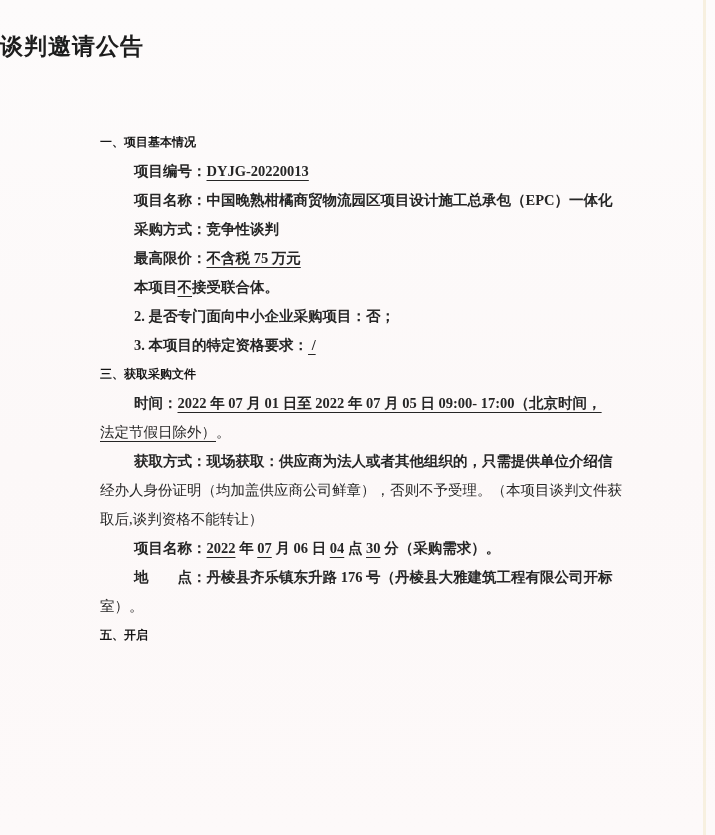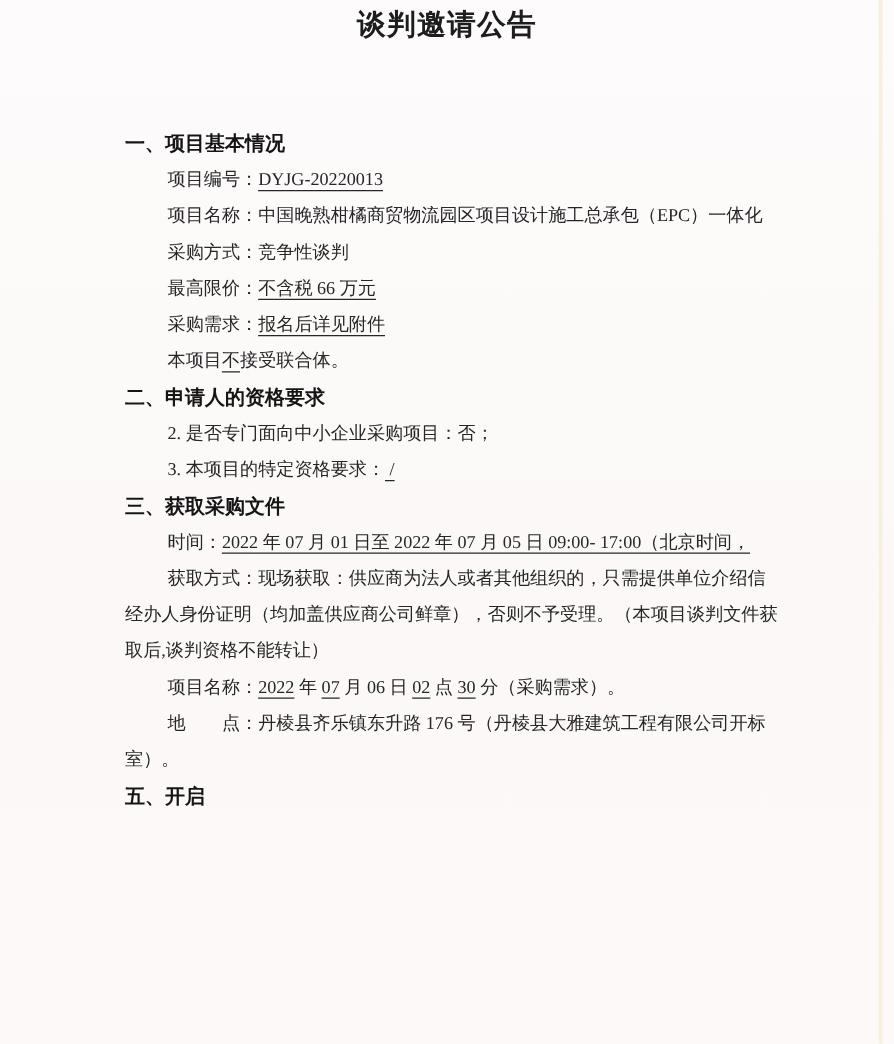"谈判邀请公告" .title { padding-top: 4px -> 31px; text-align: center -> none }
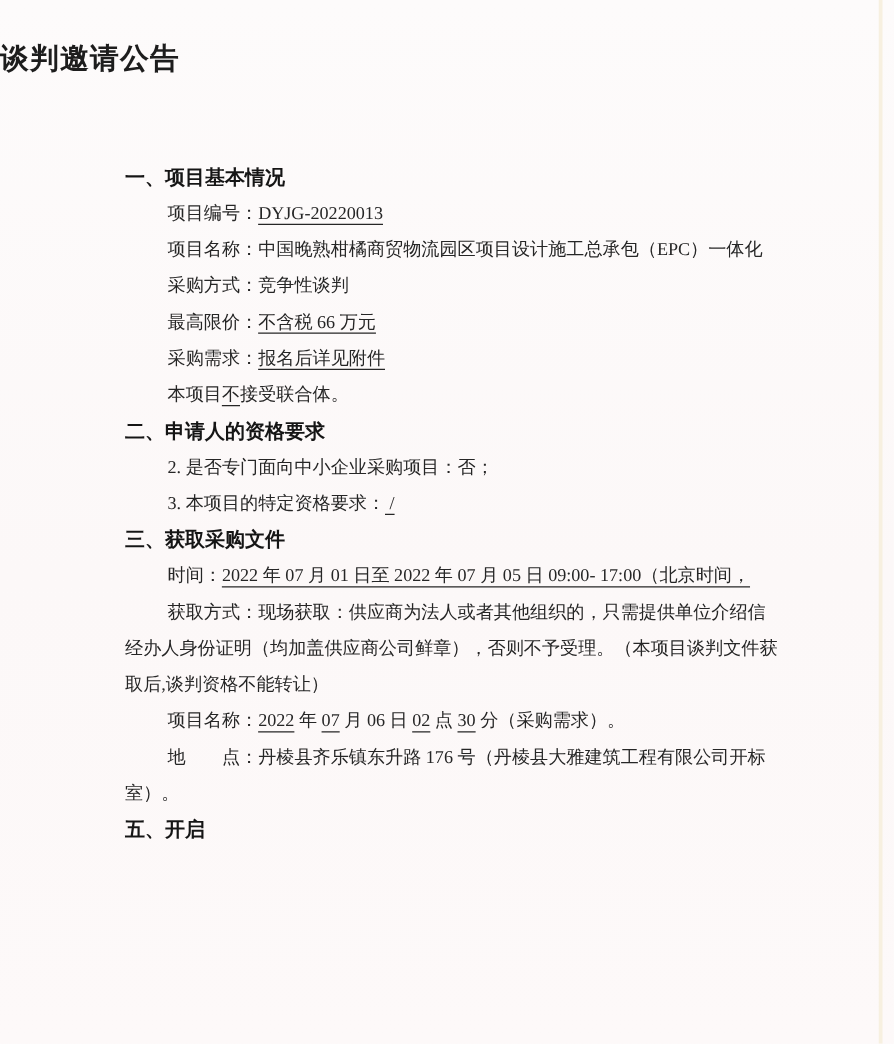"一、项目基本情况" .heading { font-size: 16px -> 12px }
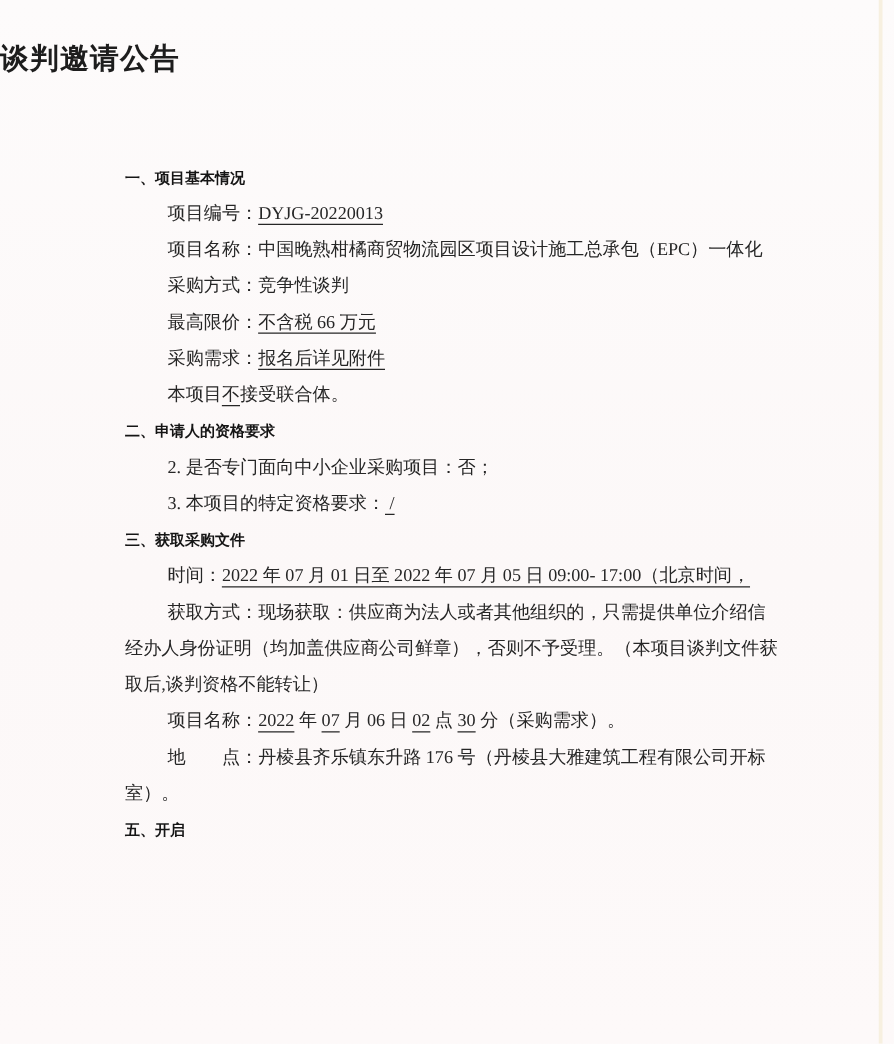"项目编号：DYJG-20220013" .indent { font-weight: none -> bold }
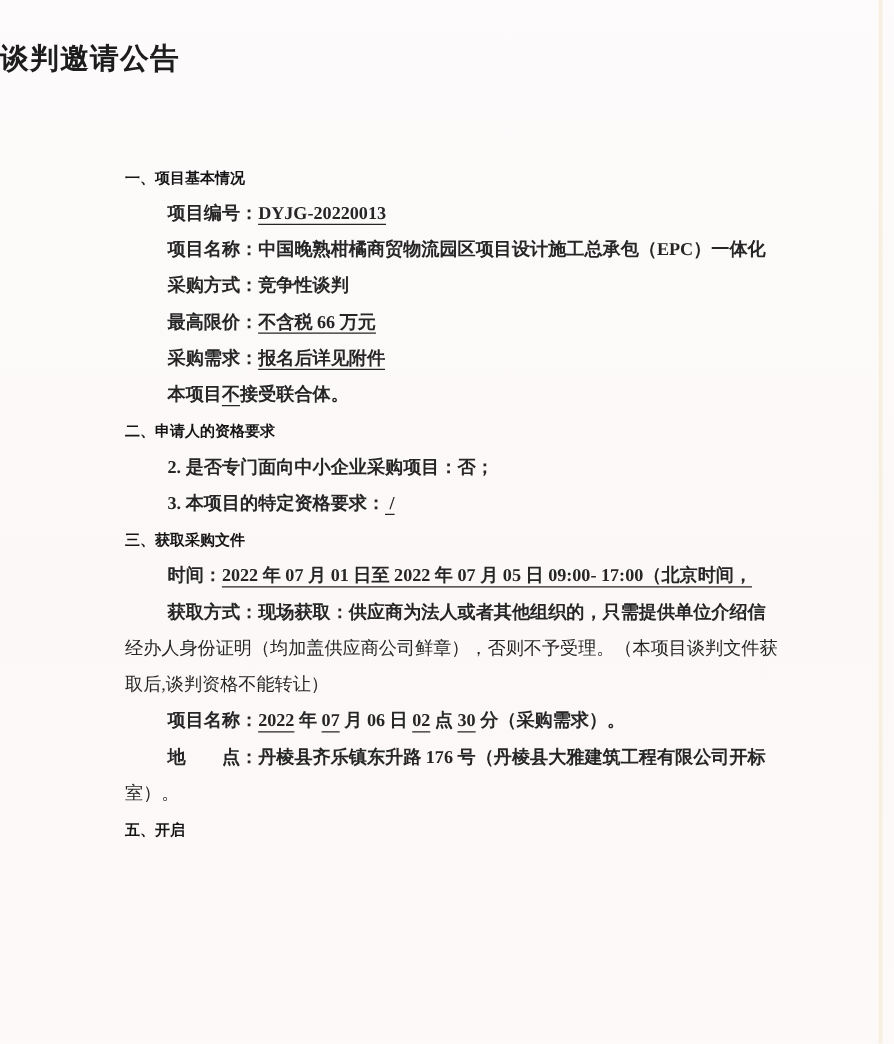"不含税 66 万元" span.u { text: 66 -> 75 }
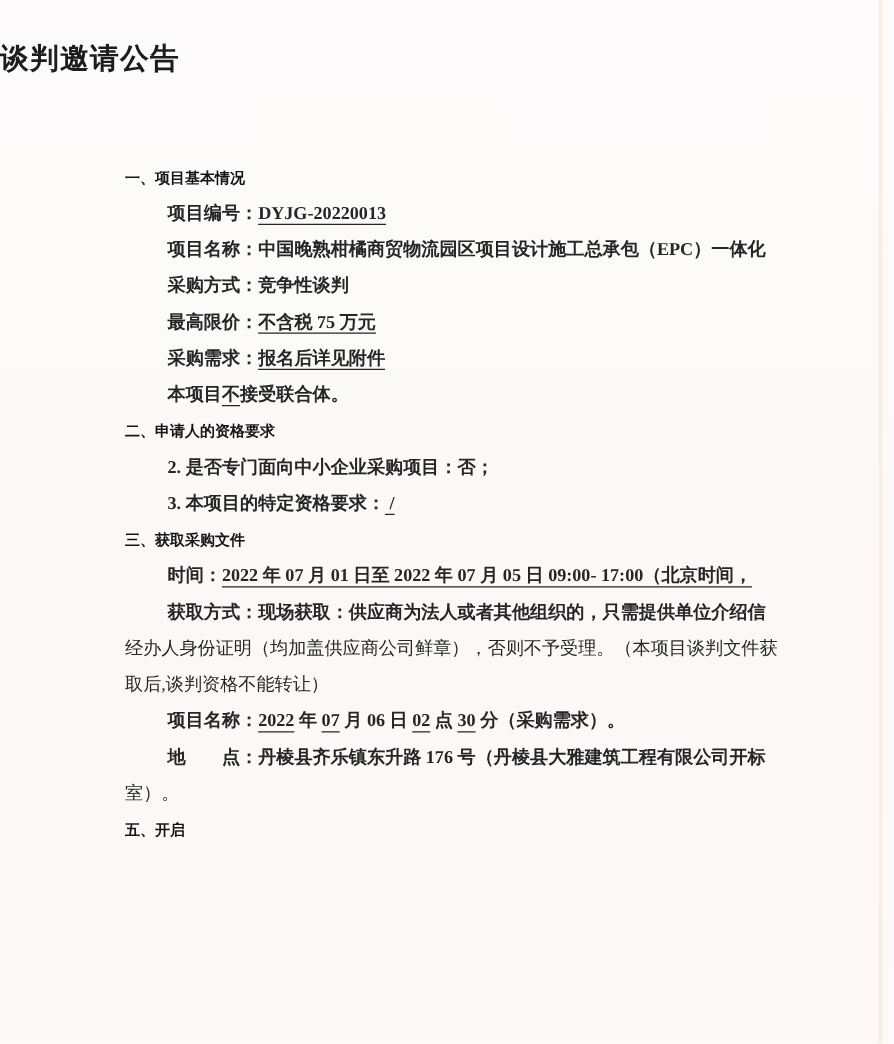"采购需求：报名后详见附件" div.line { html: <div><span>采购需求：</span><span>报名后详见附件</span></div> -> none }
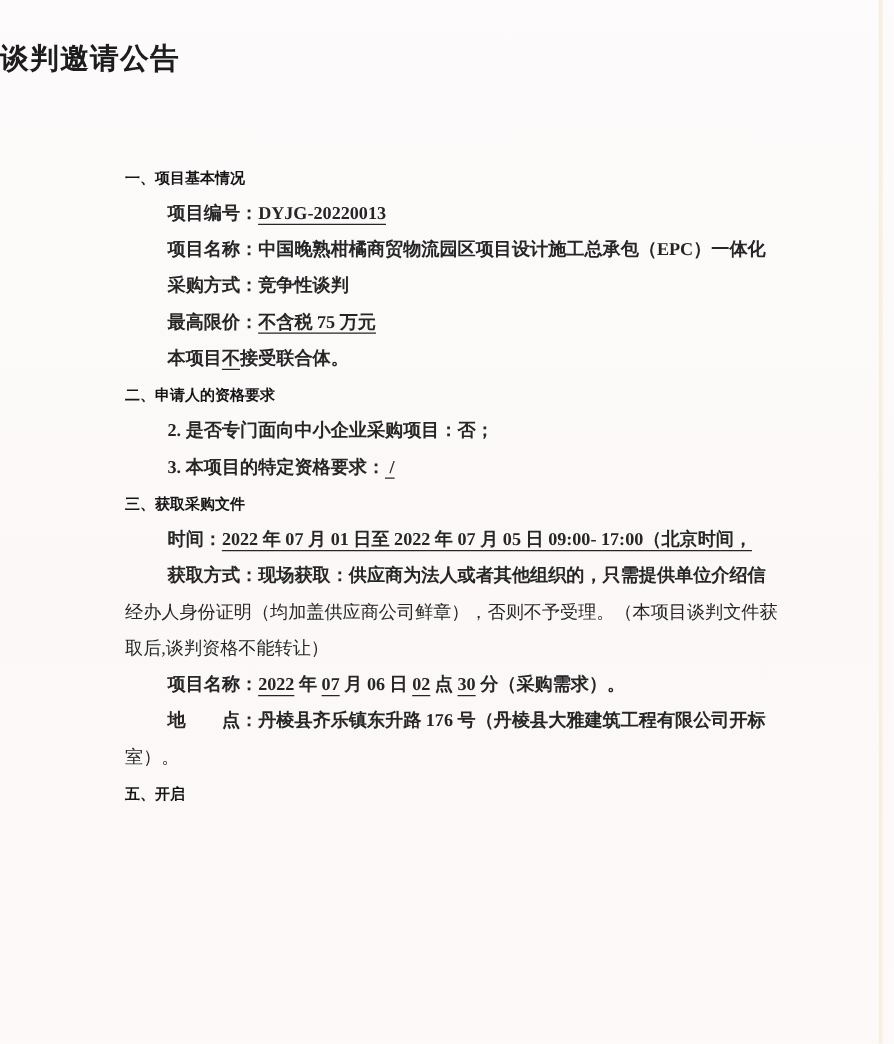"二、申请人的资格要求" div.line { html: <div>二、申请人的资格要求</div> -> none }
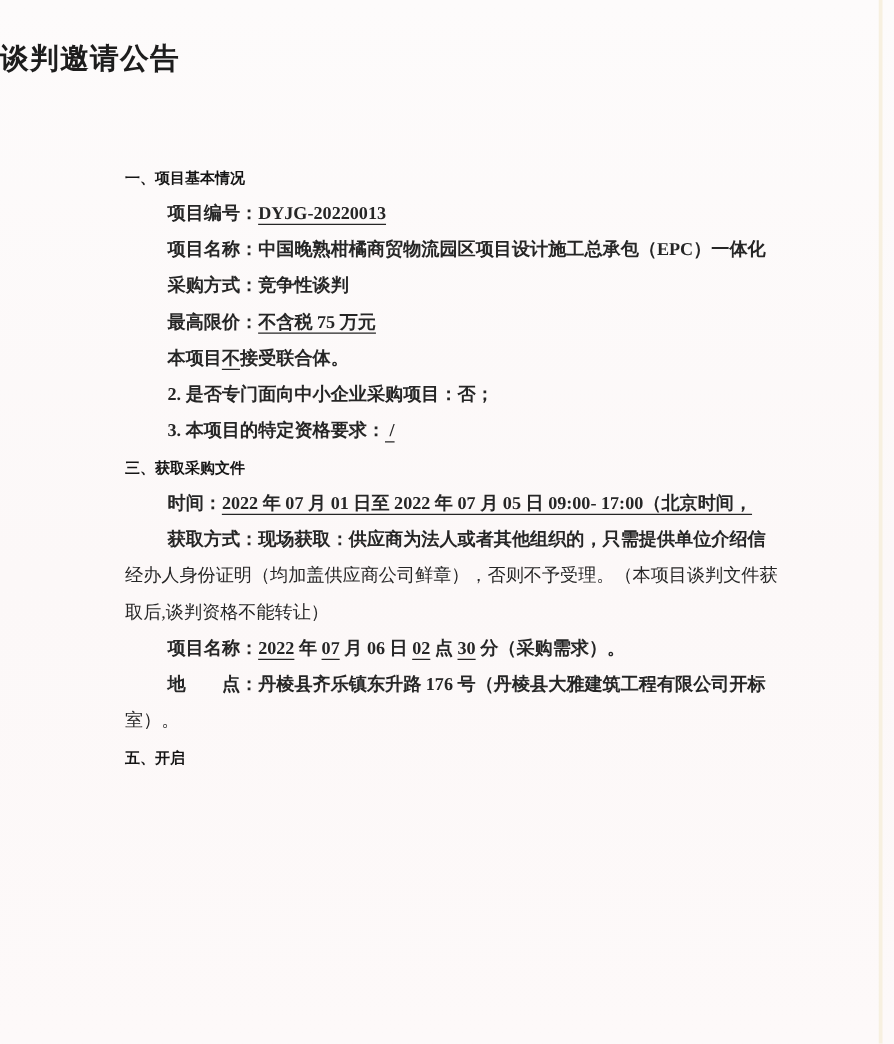"法定节假日除外）。" div.line { html: none -> <div><span>法定节假日除外）</span><span>。</span></div> }
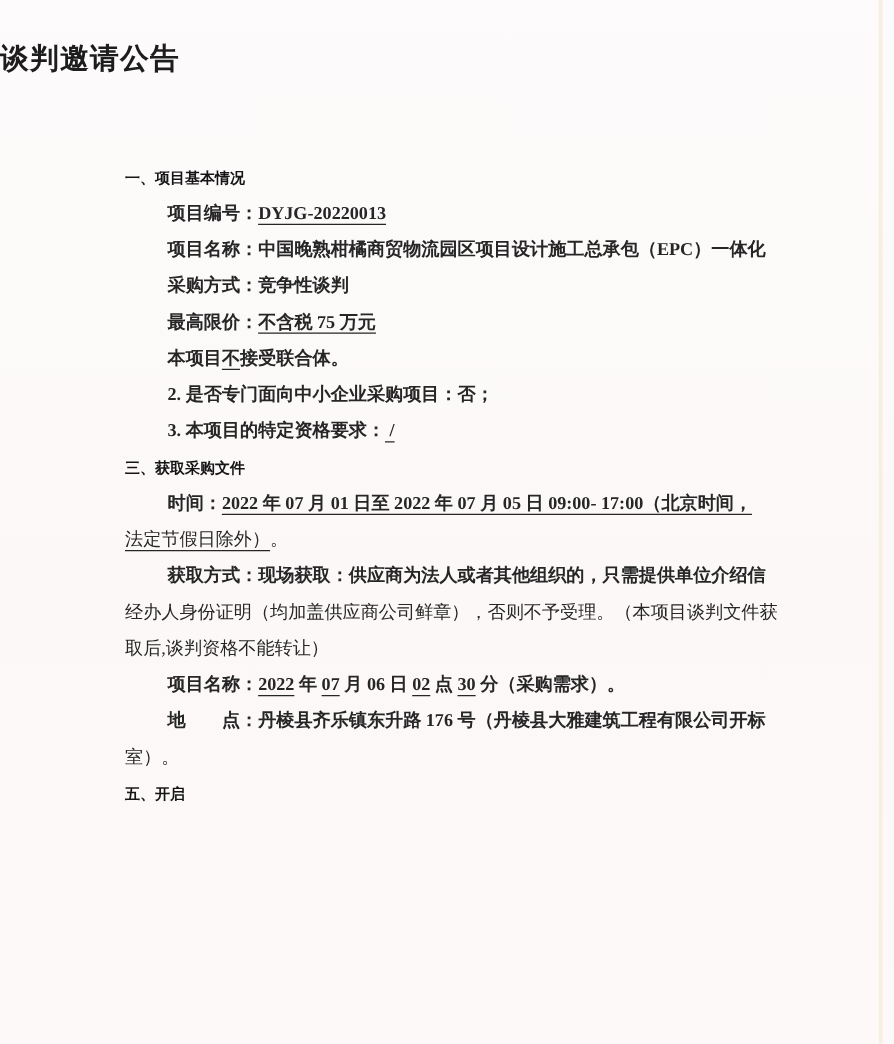"02" span.u { text: 02 -> 04 }
